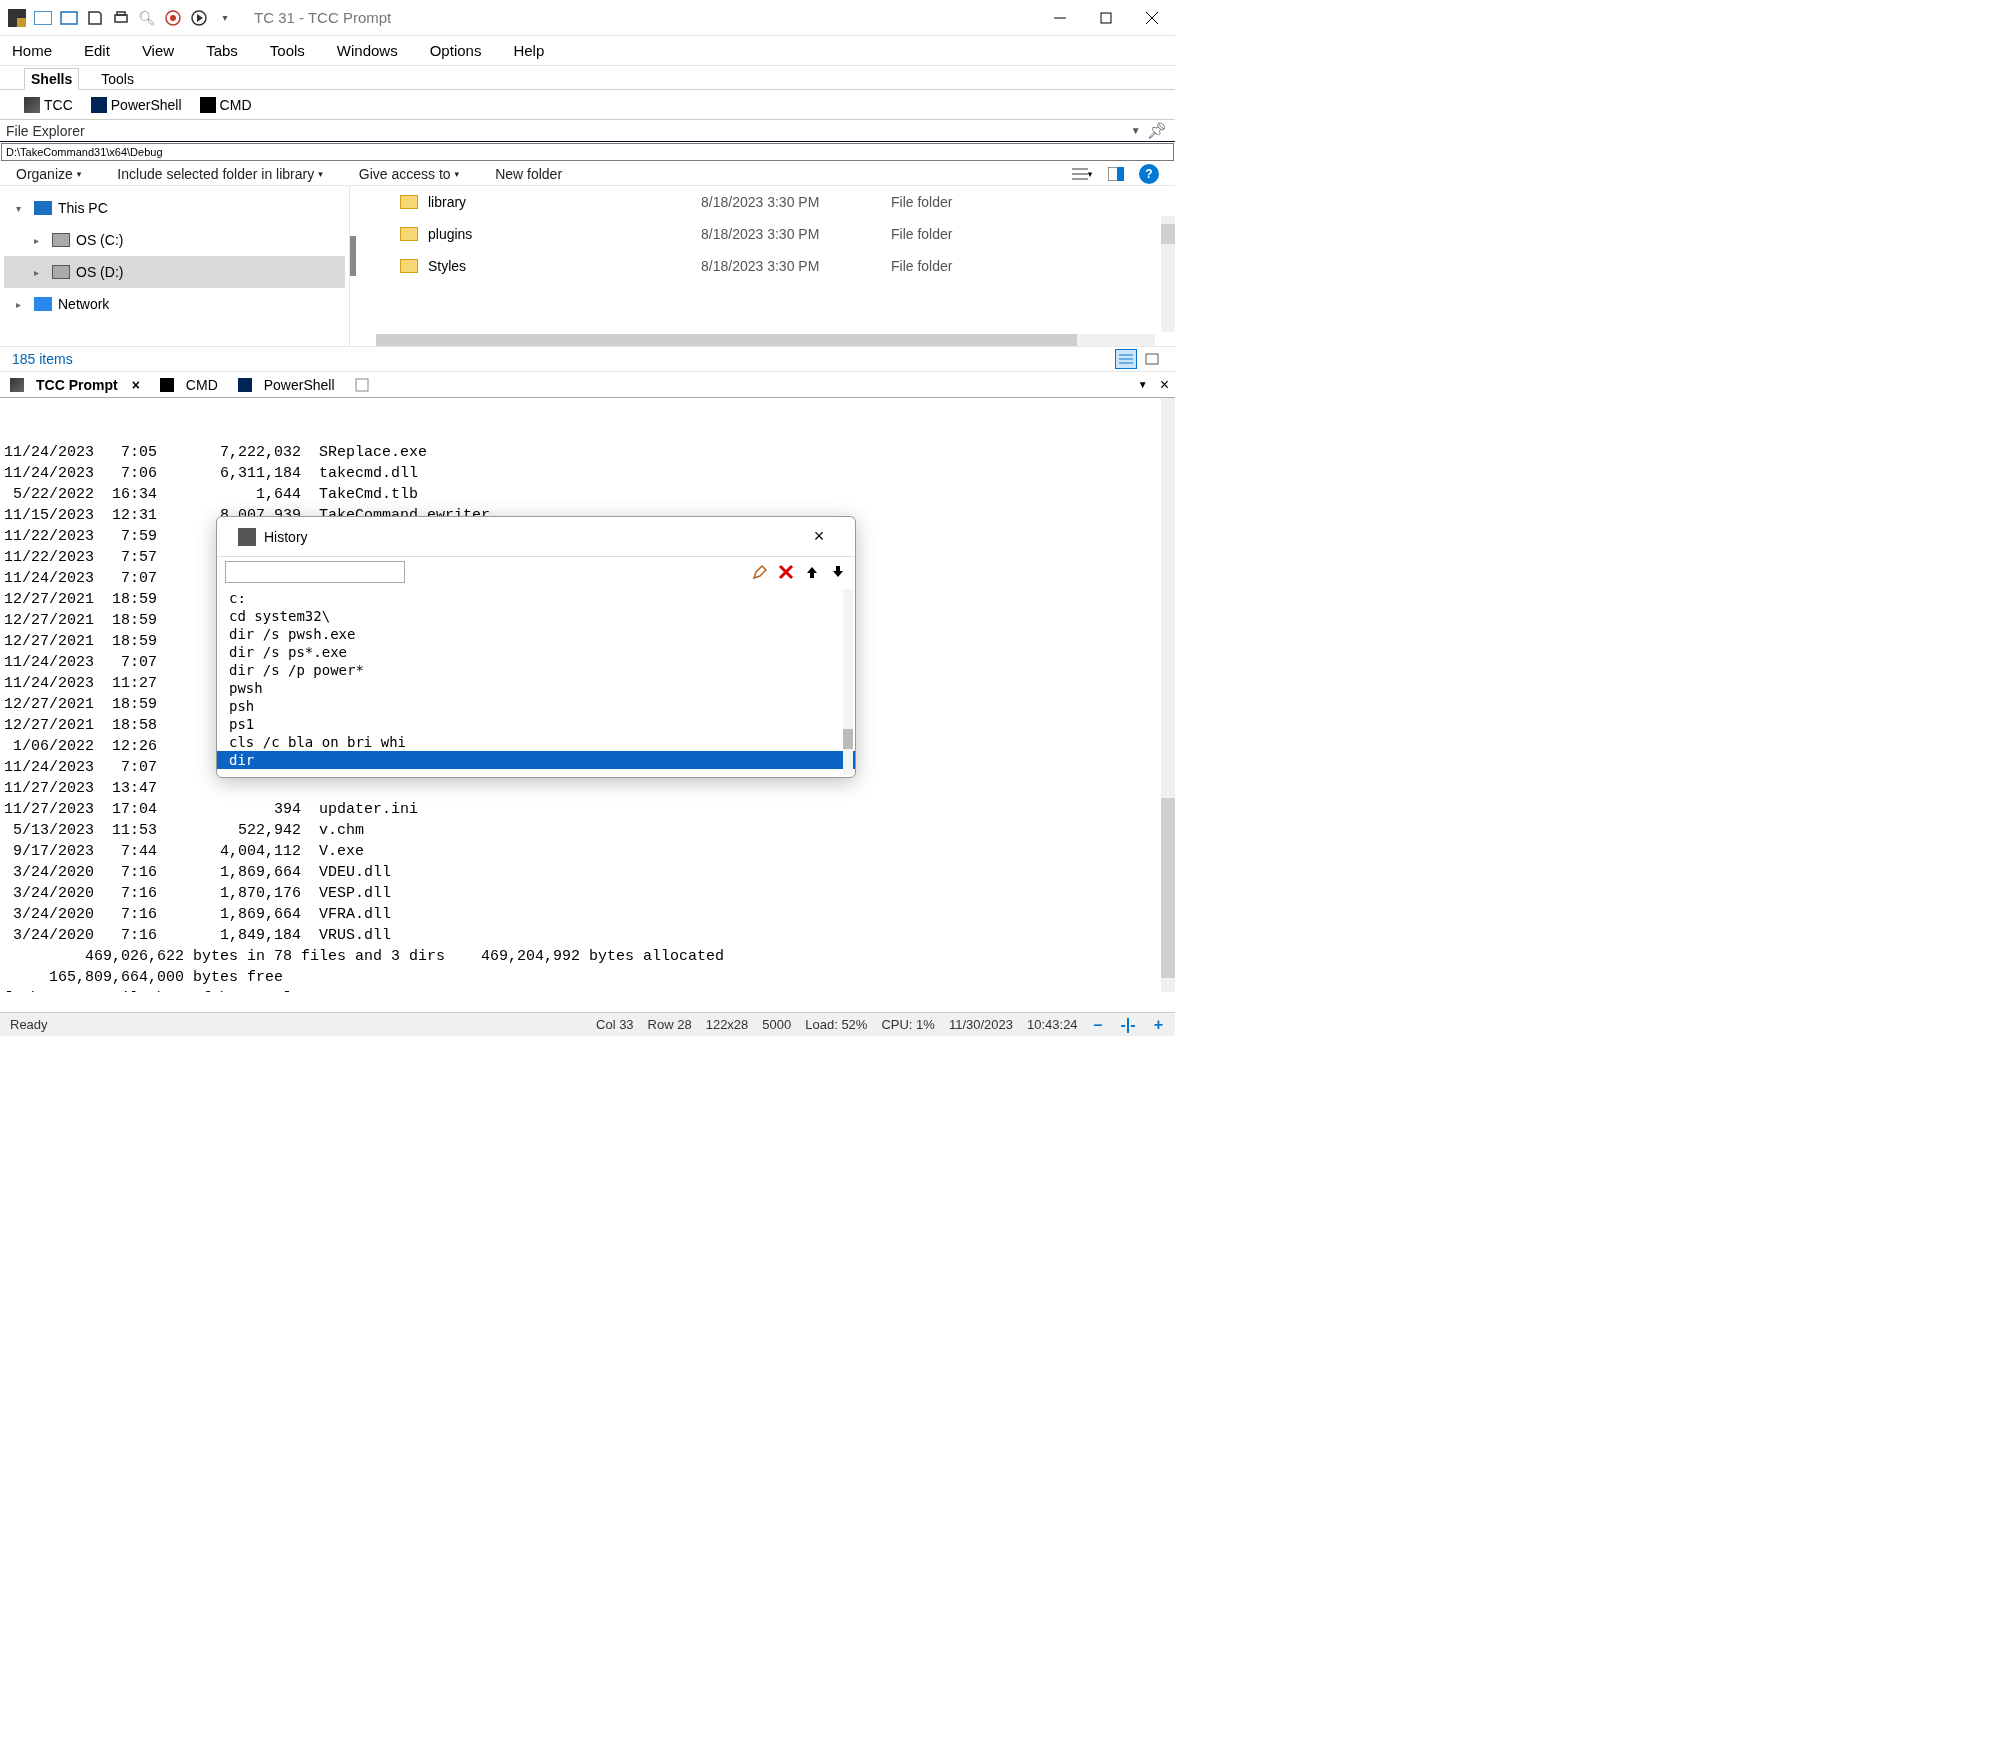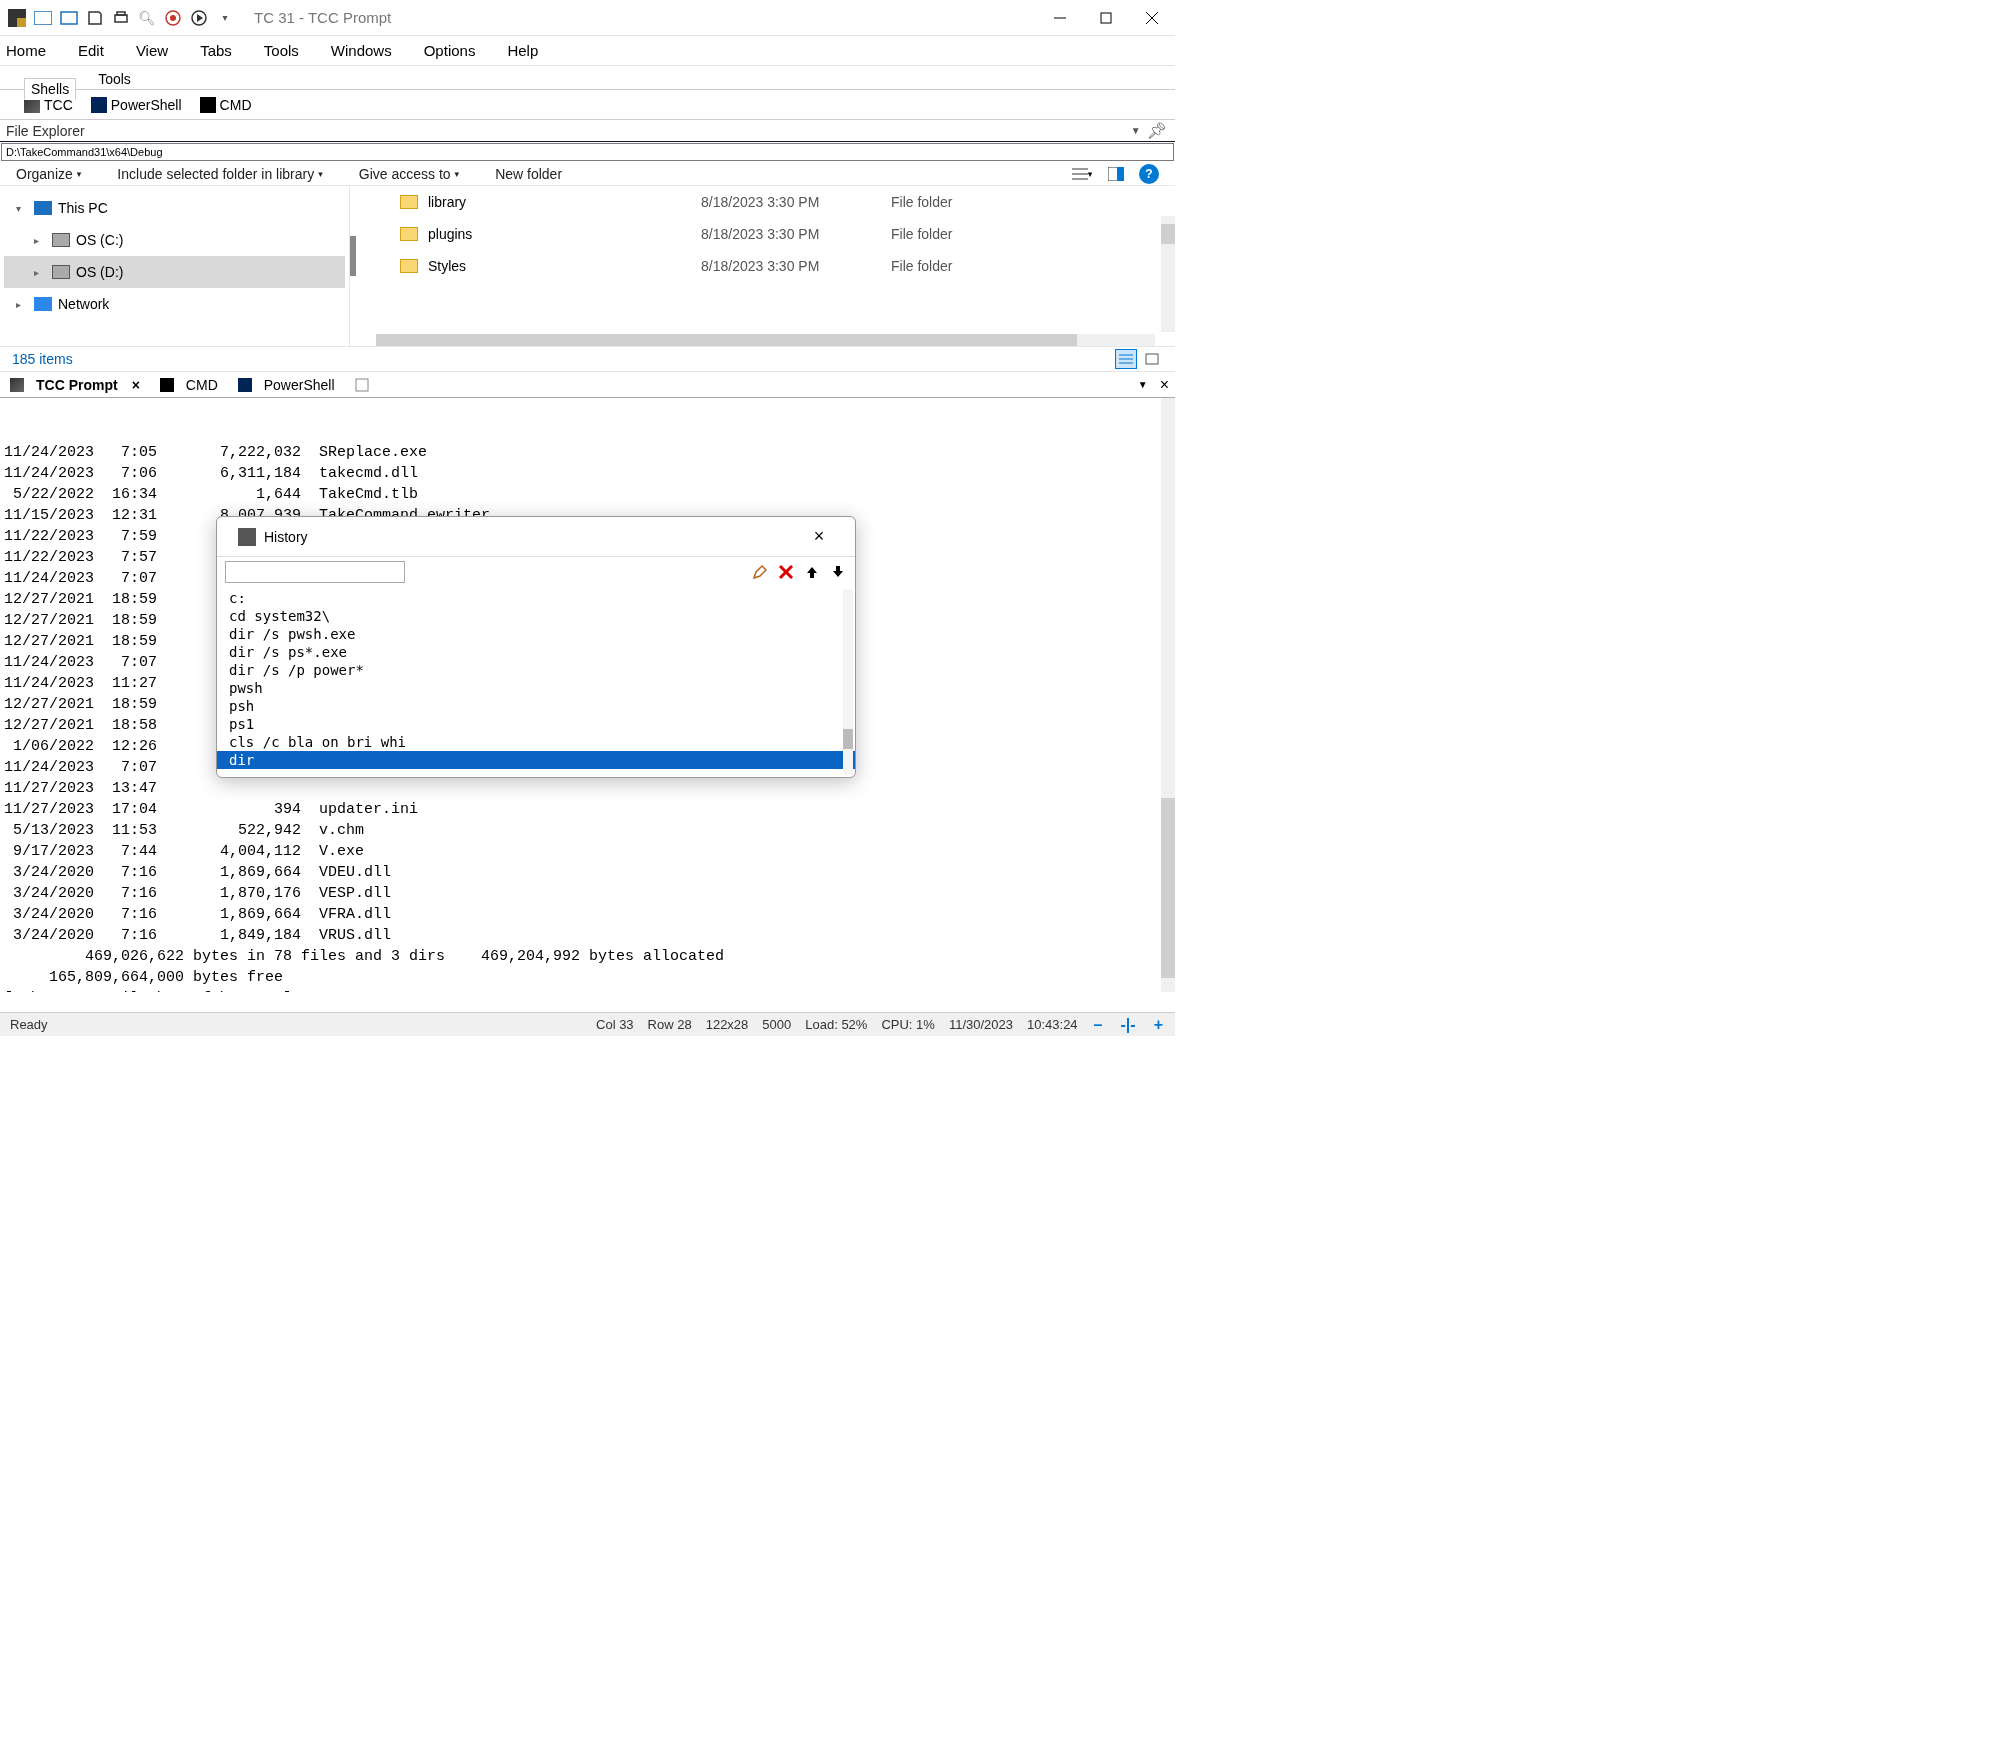"Home" .menubar { padding: 0 2px -> 0 8px }
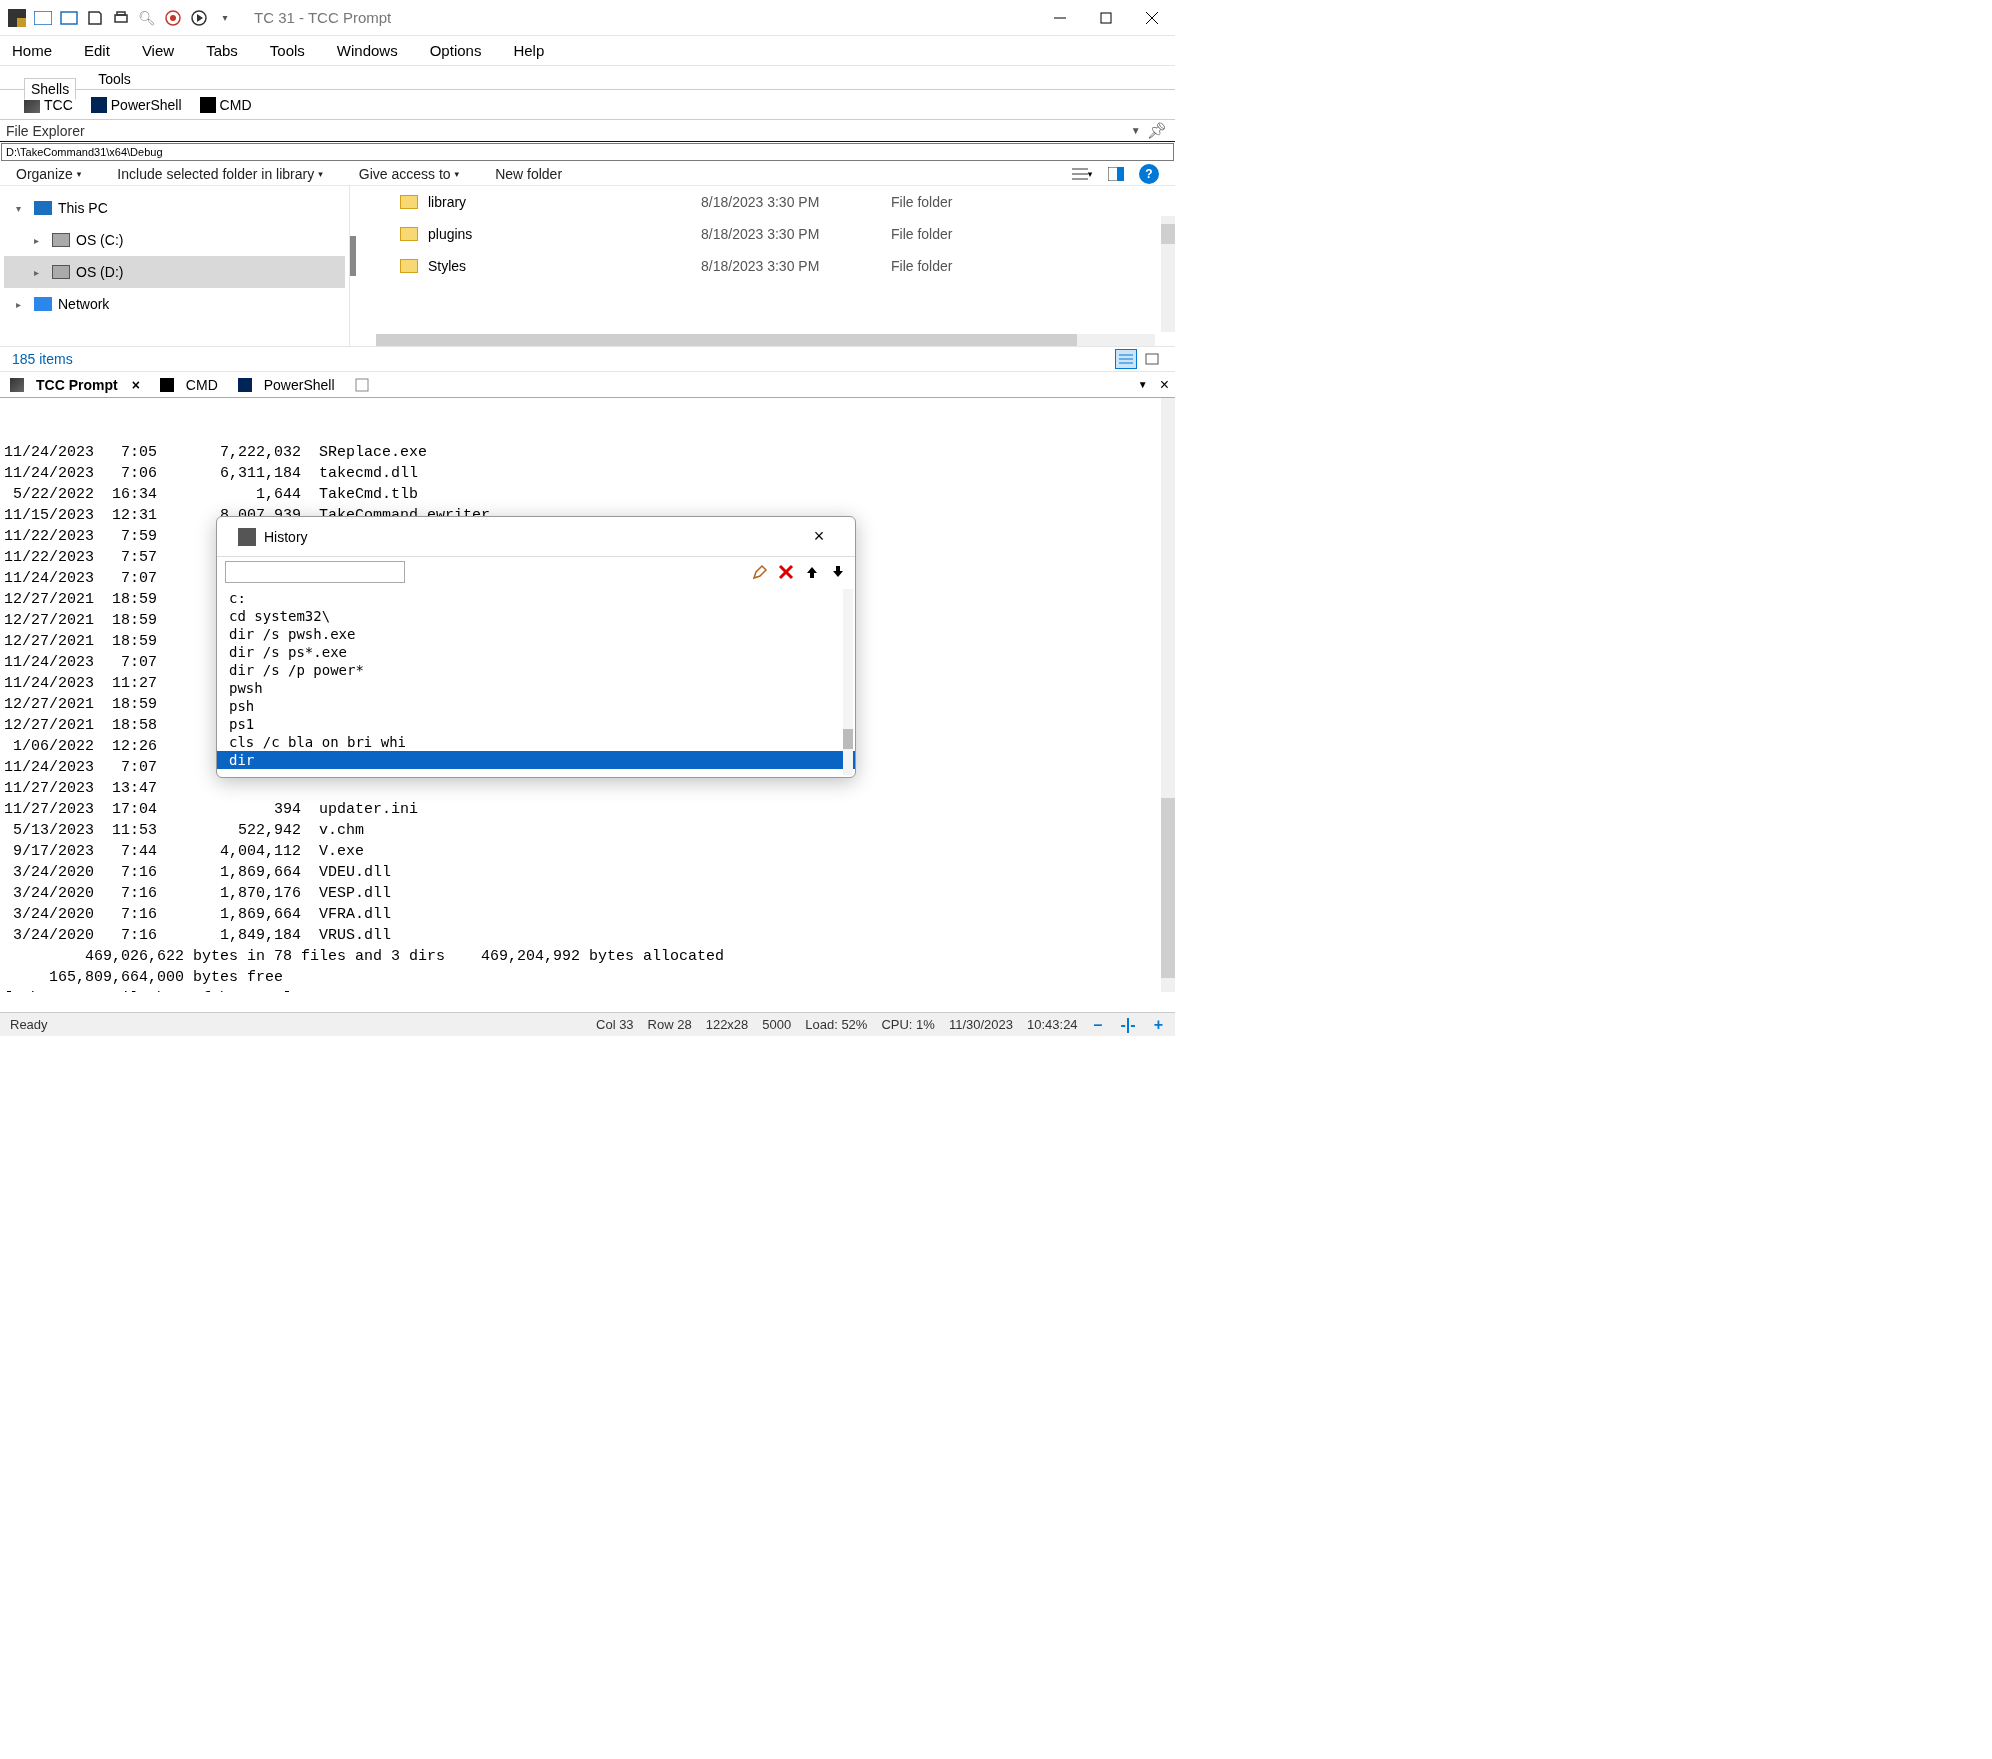"Shells" .shells-tabs .active { font-weight: 400 -> 700; top: 11px -> 1px }
